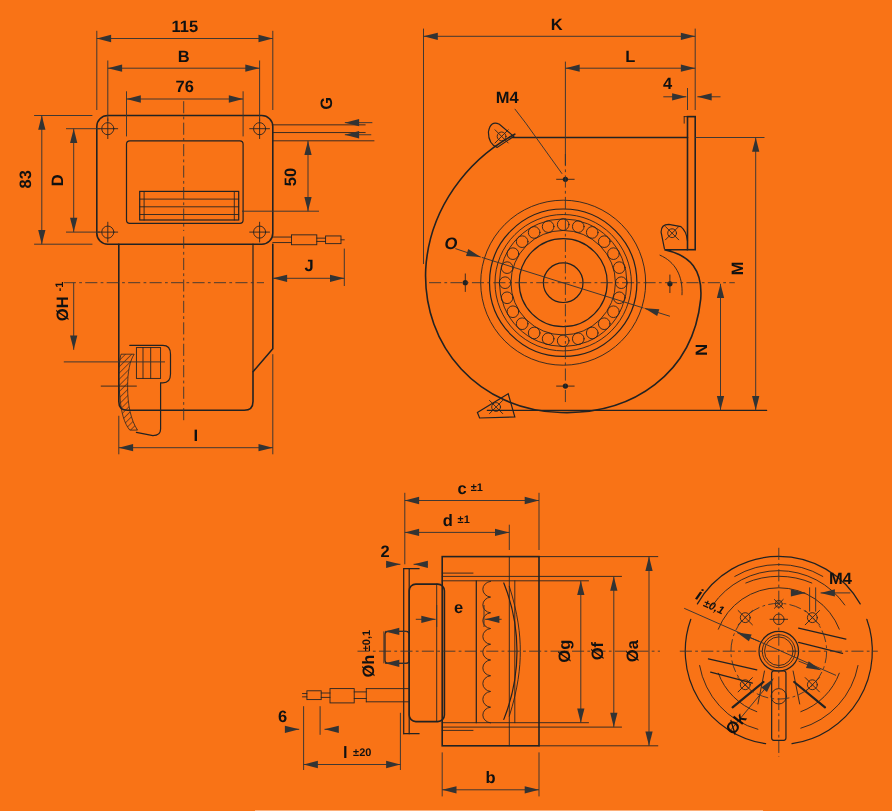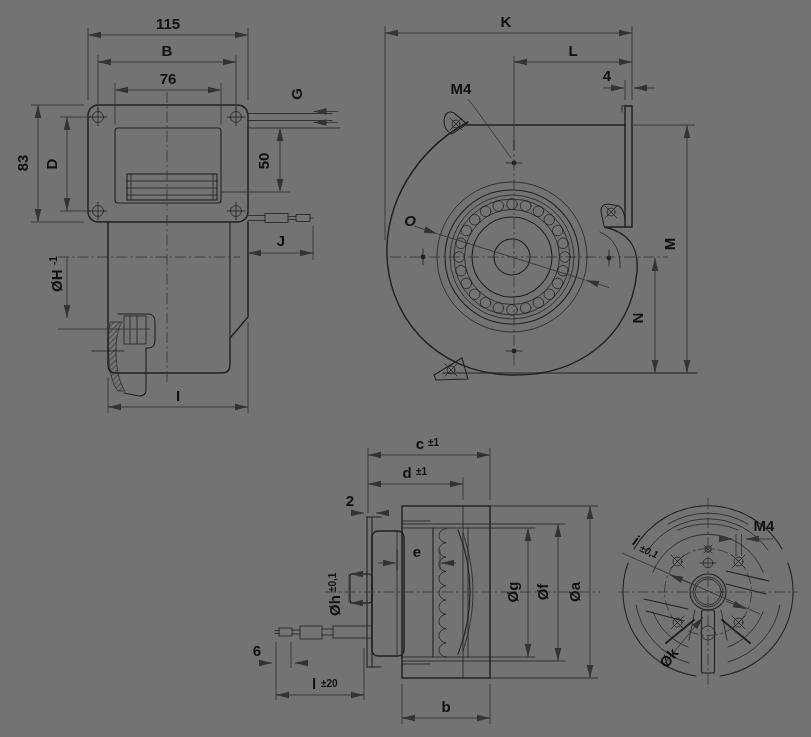"115" .page { background: #737373 -> #f97316 }
